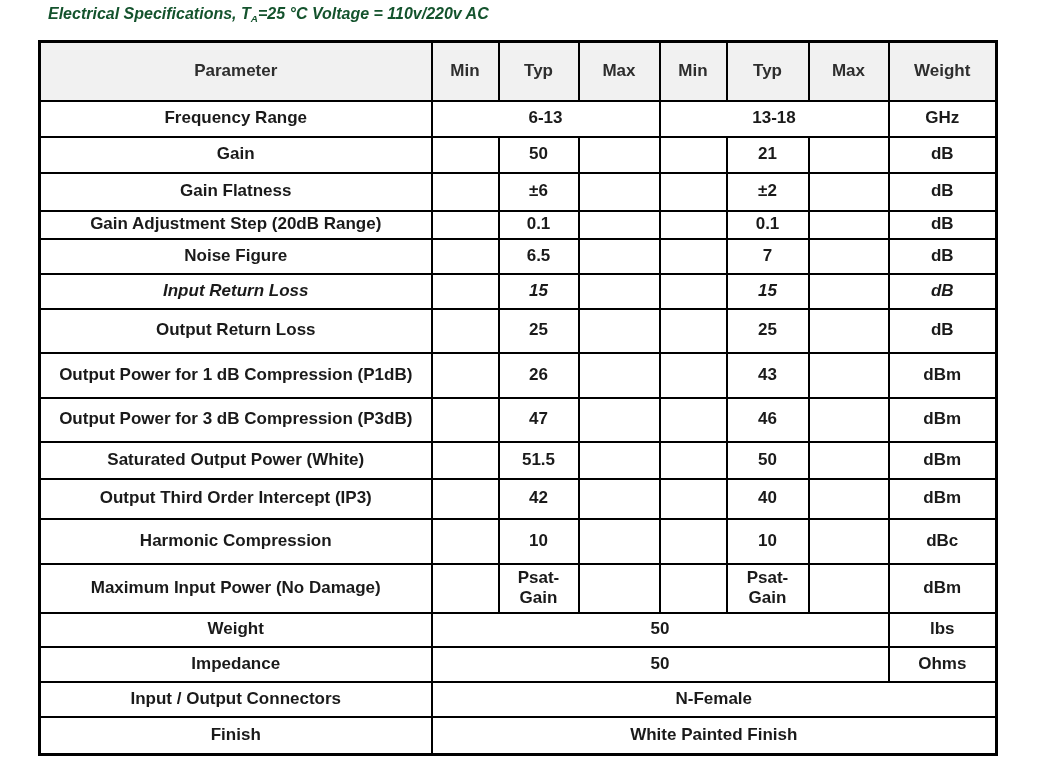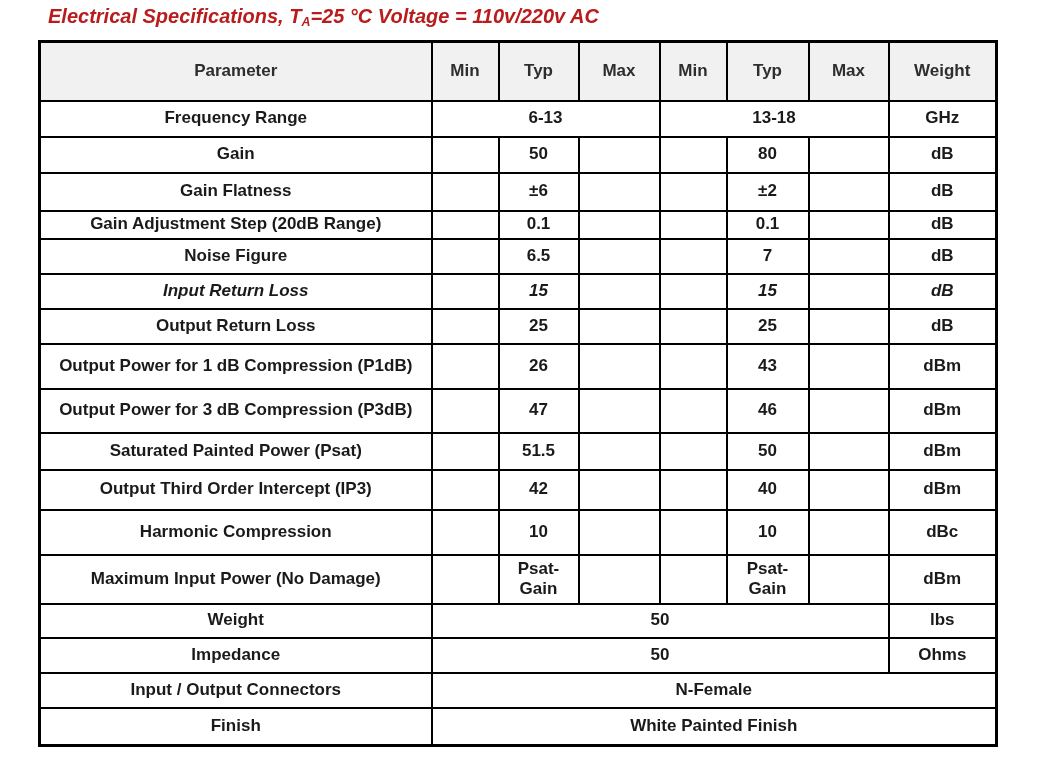"Electrical Specifications, TA=25 °C" .page-title { color: #b91c1c -> #14532d; font-size: 20px -> 16px }
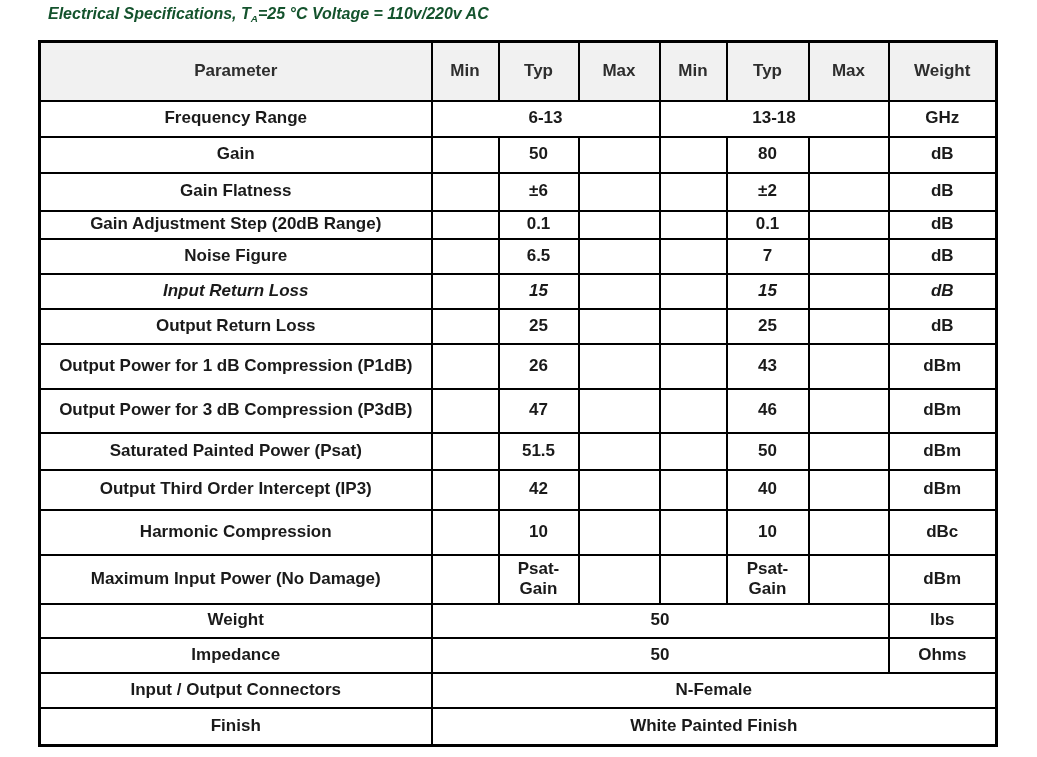"80" td { text: 80 -> 21 }
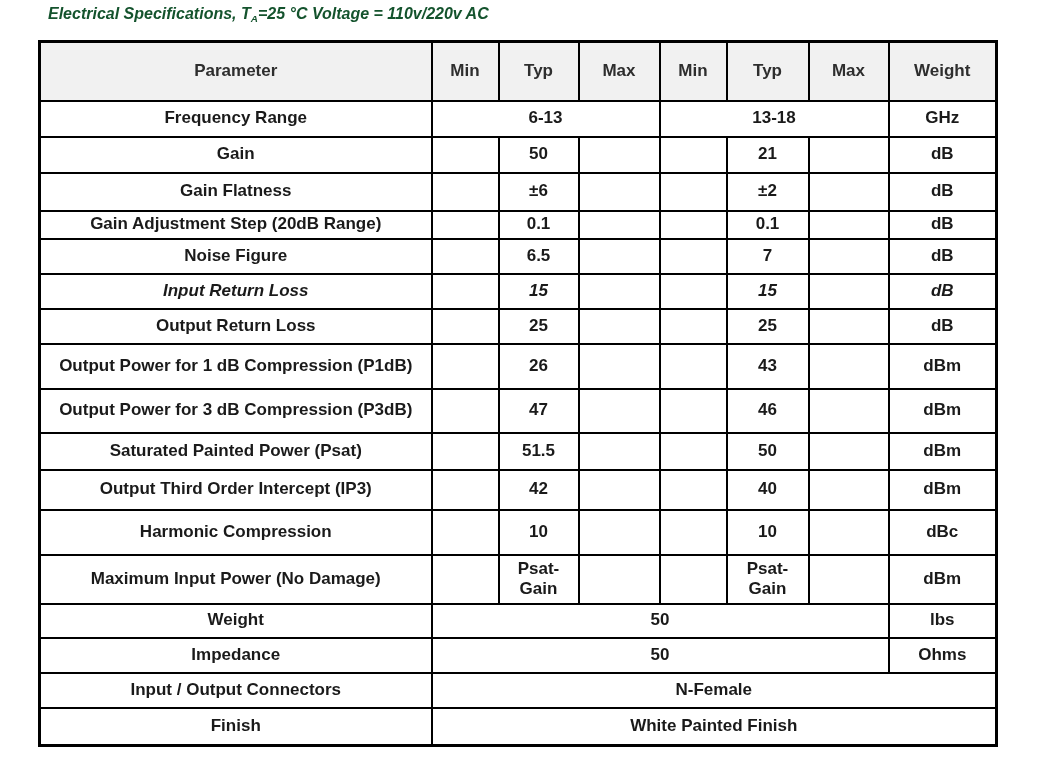"Output Return Loss" tr { height: 35px -> 44px }
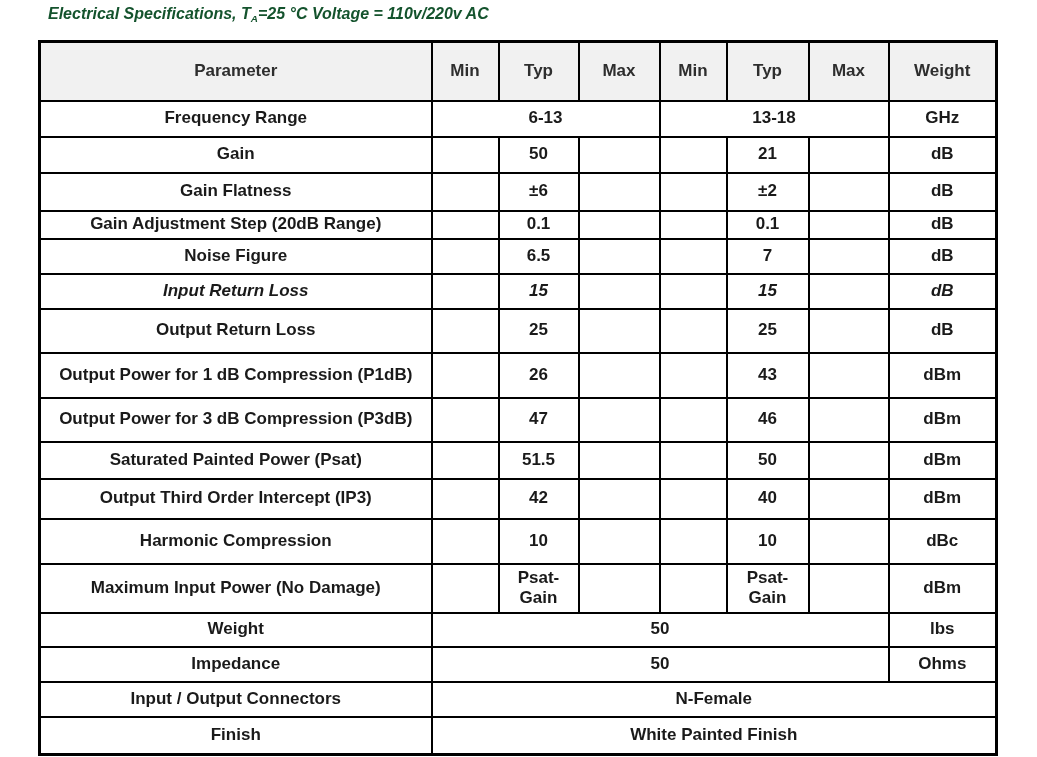"Saturated Painted Power (Psat)" td { text: Painted Power (Psat -> Output Power (White }
